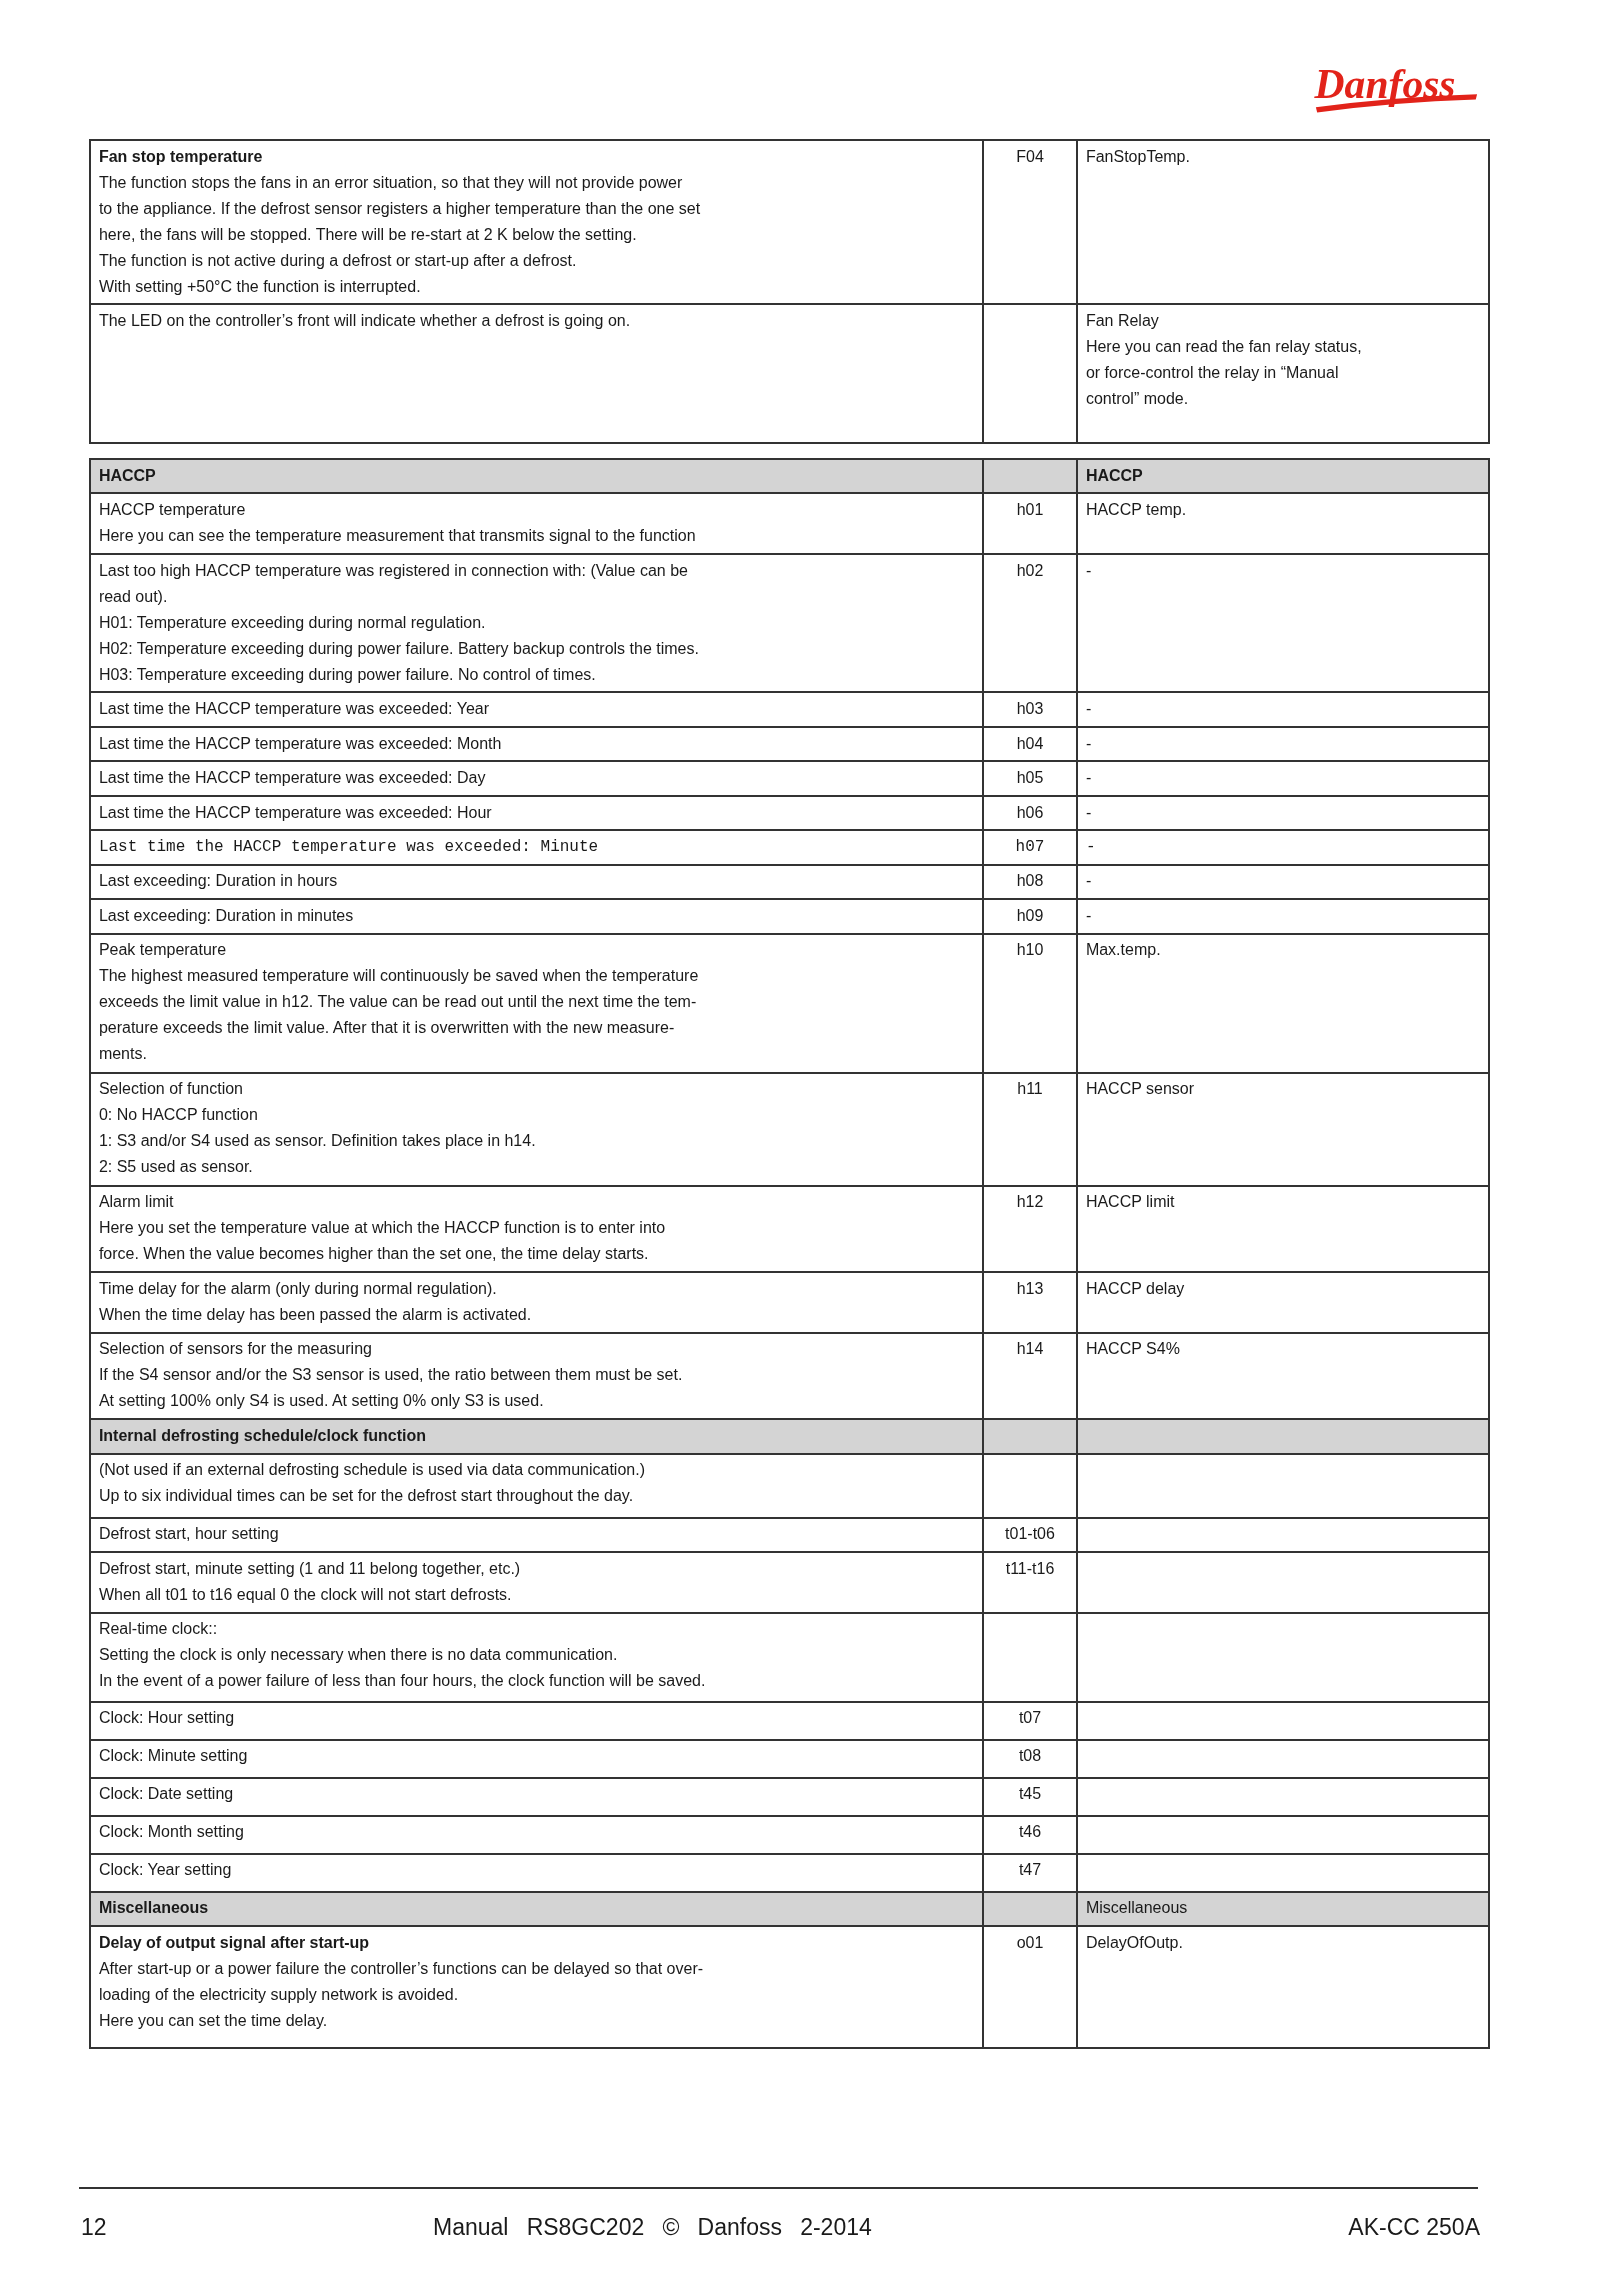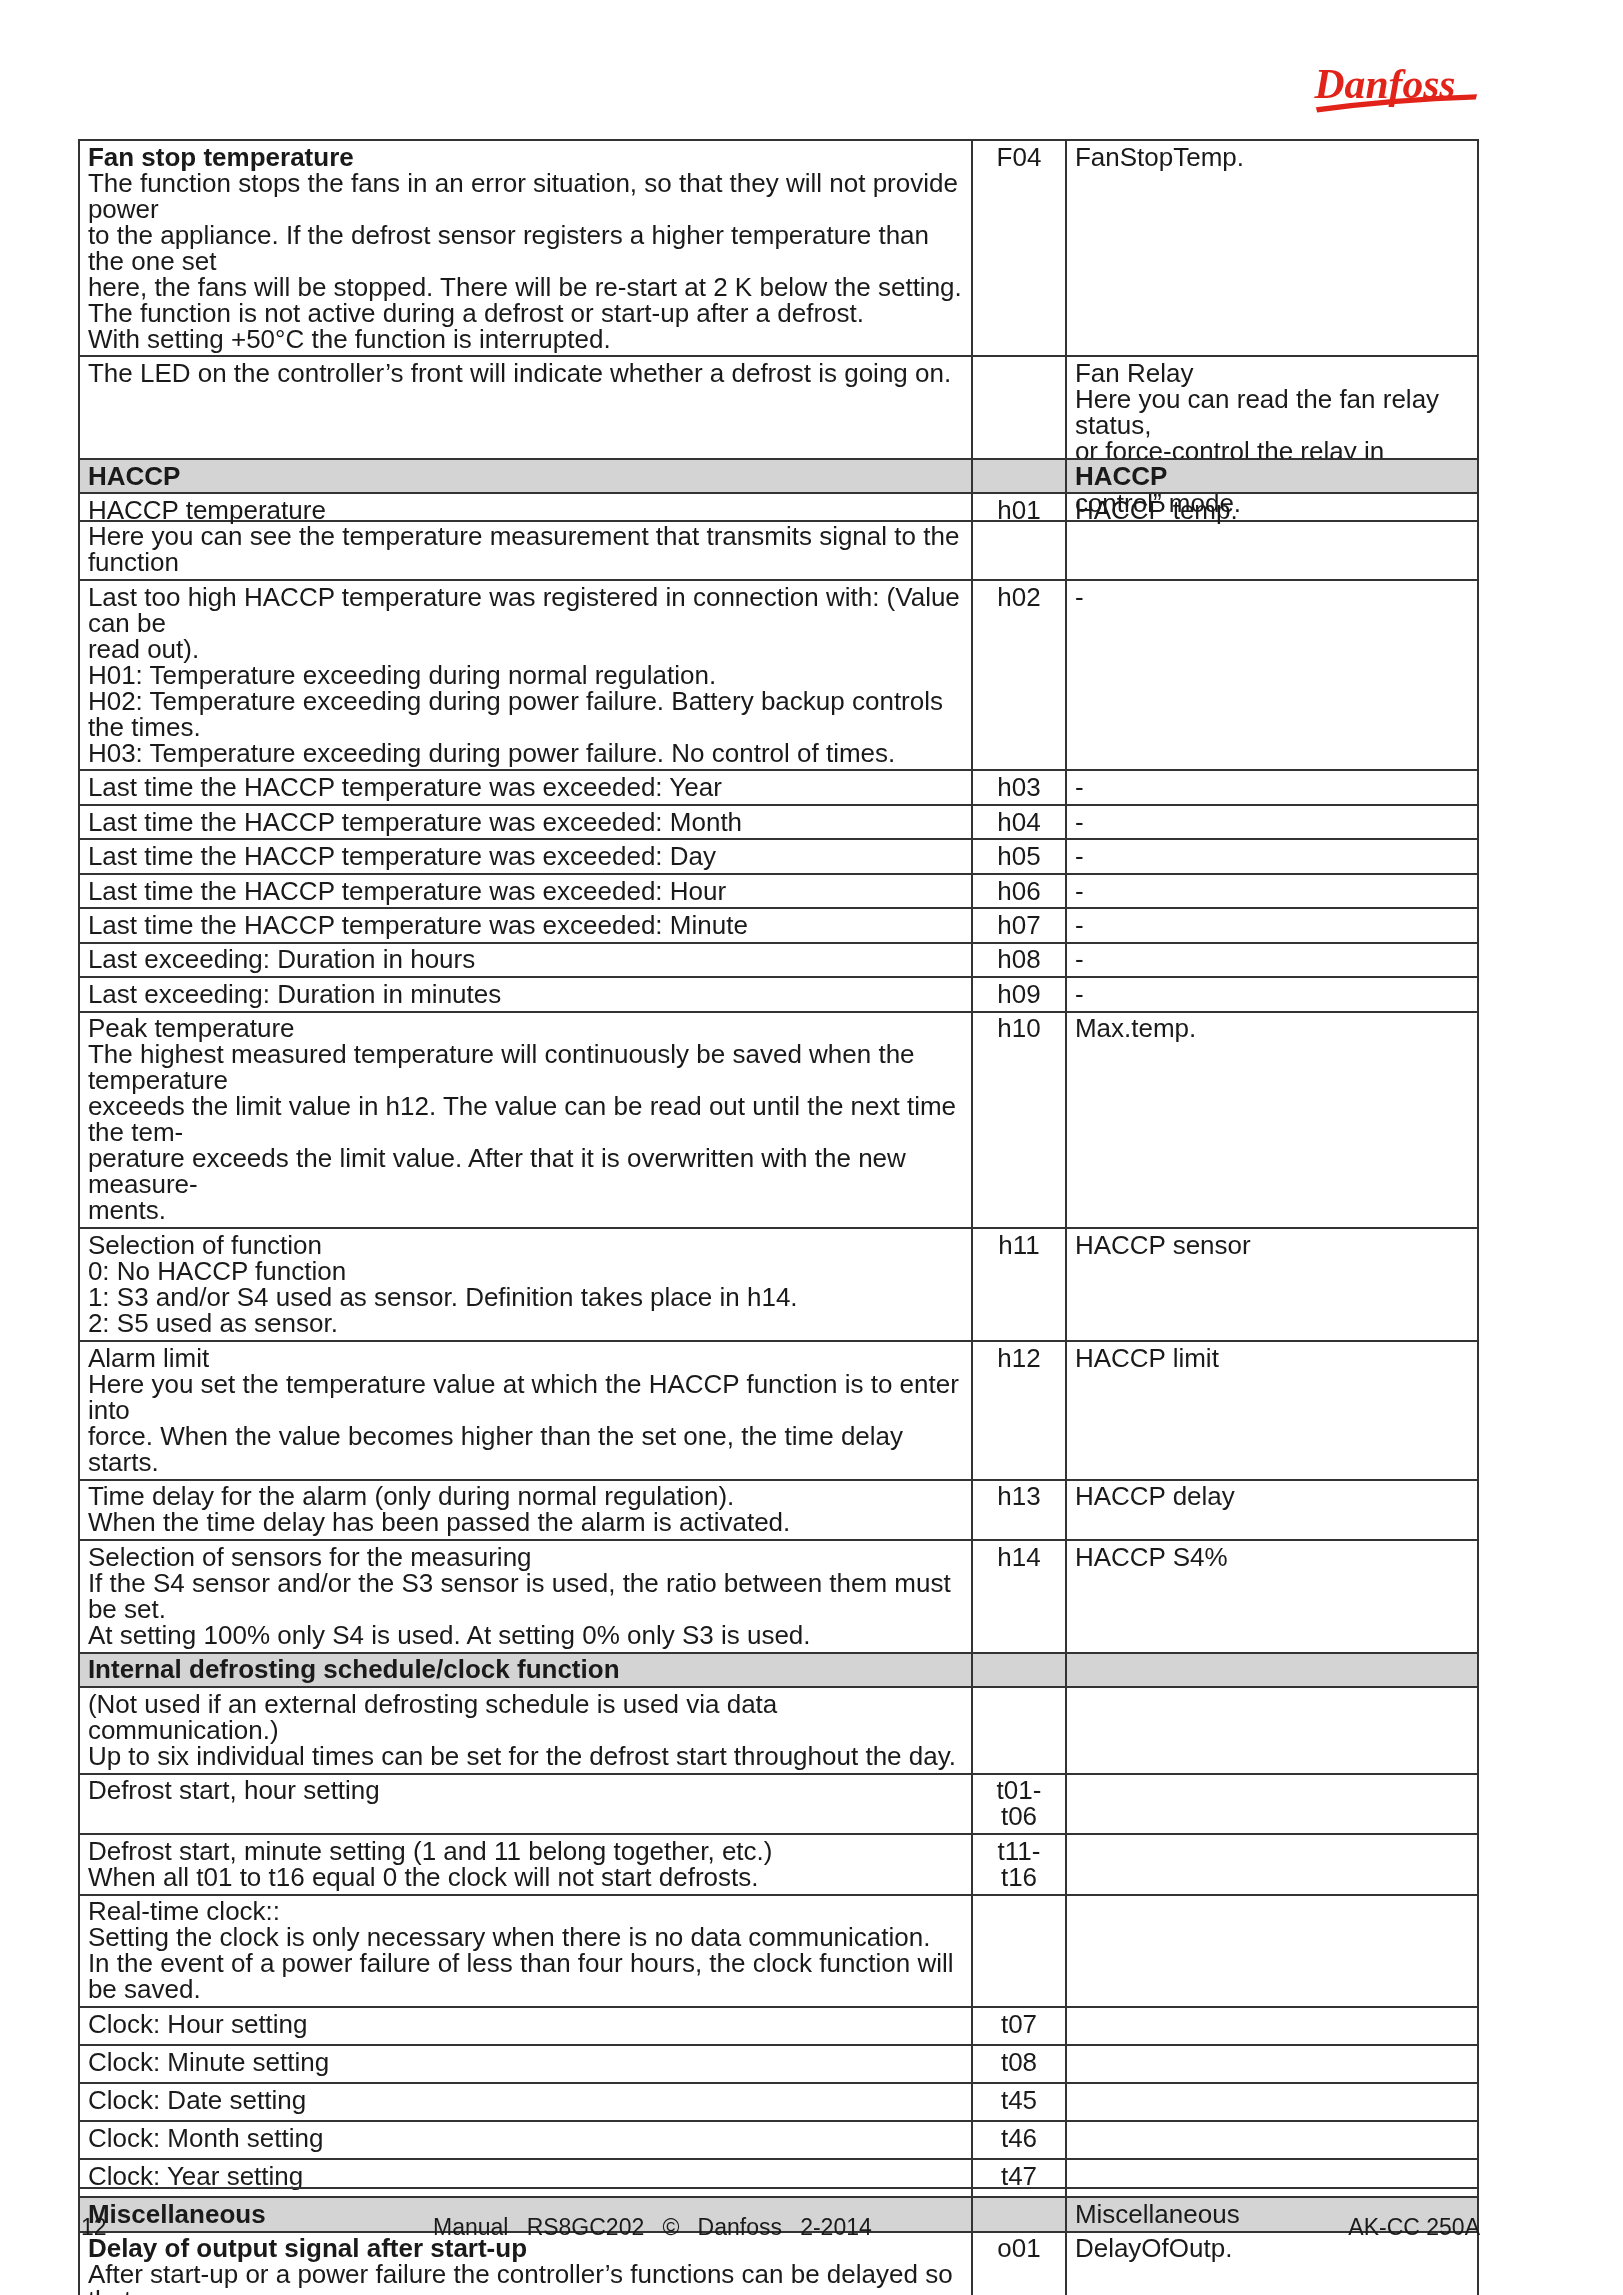"Fan stop temperature" table.grid { font-size: 26px -> 16px; left: 78px -> 89px }
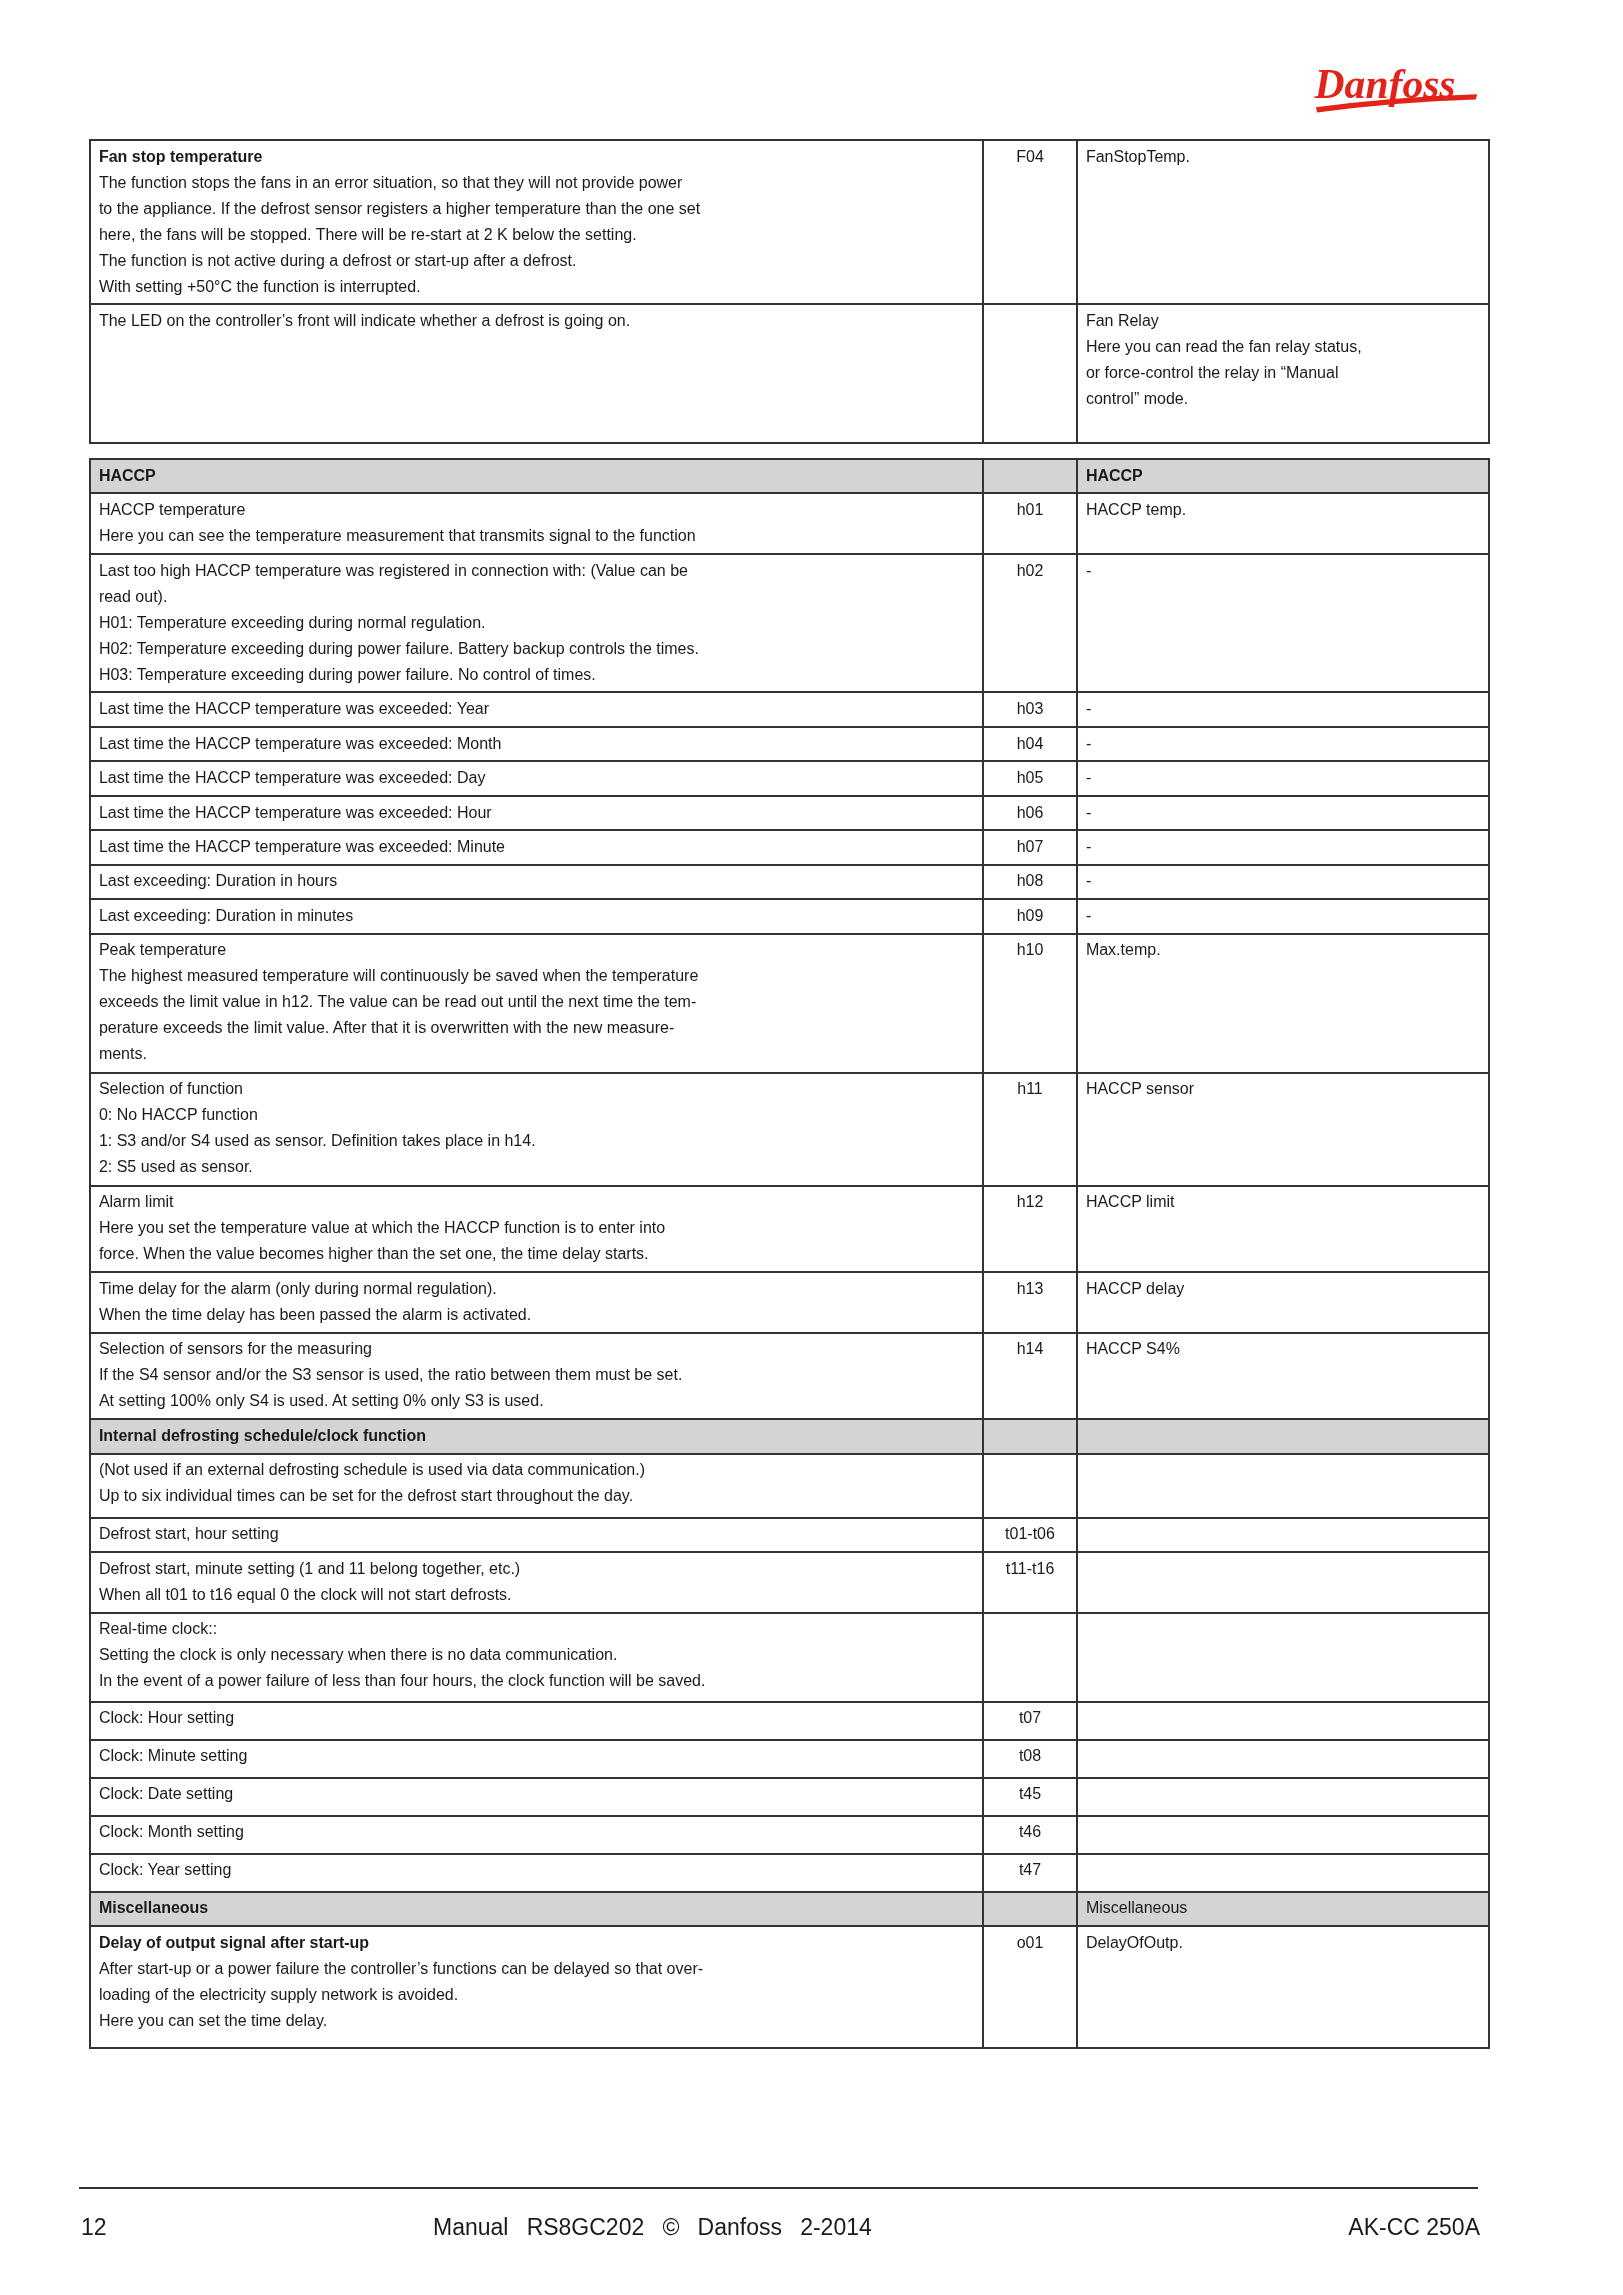"Last time the HACCP temperature was exceeded: Minute" tr { font-family: none -> Liberation Mono, monospace }
